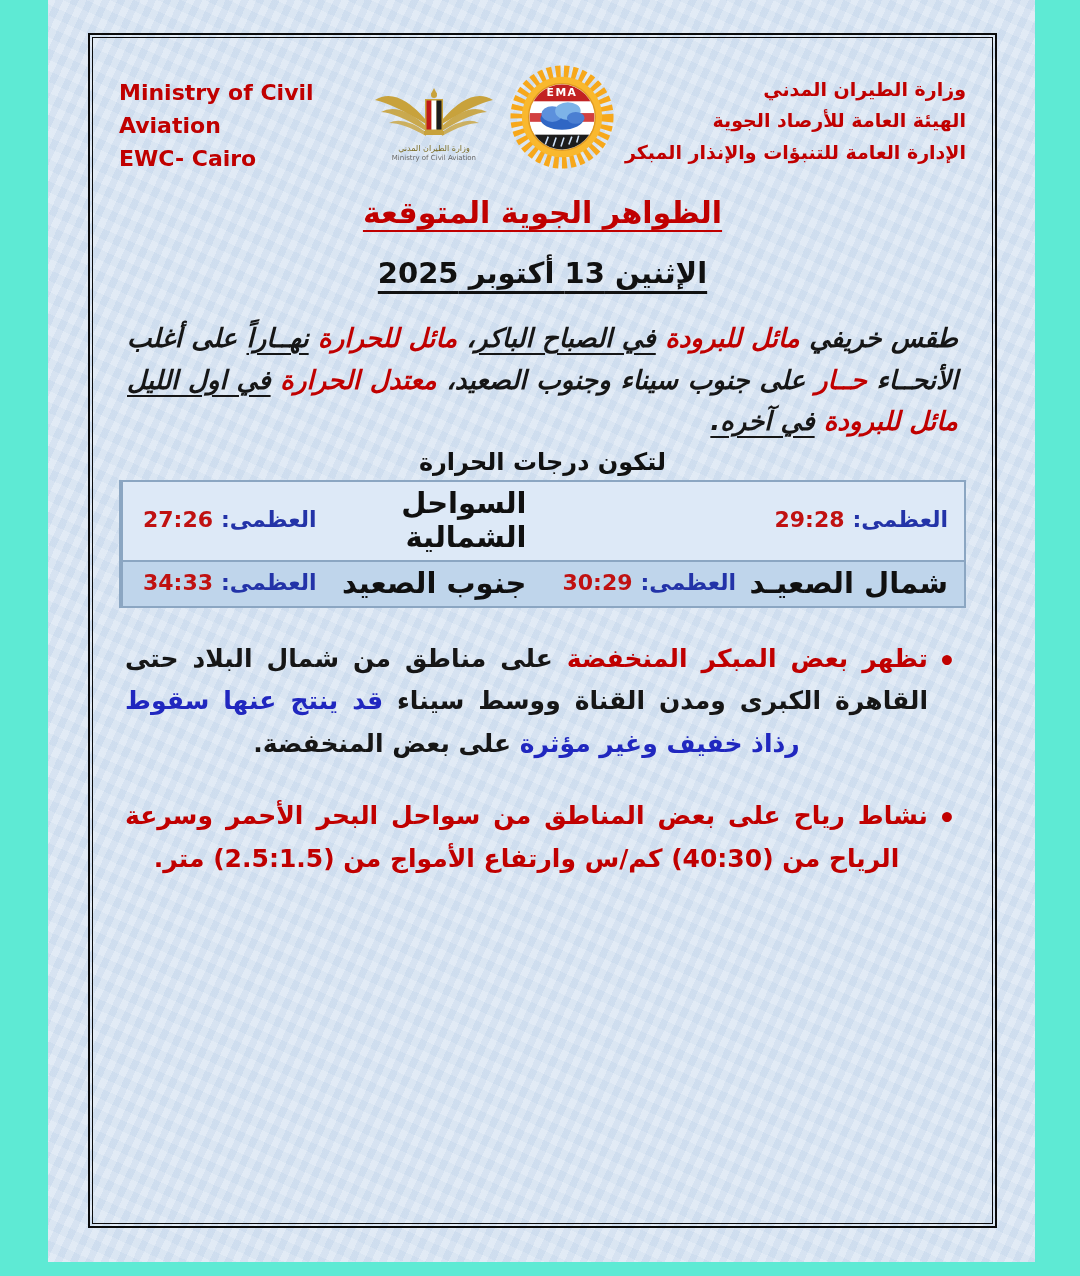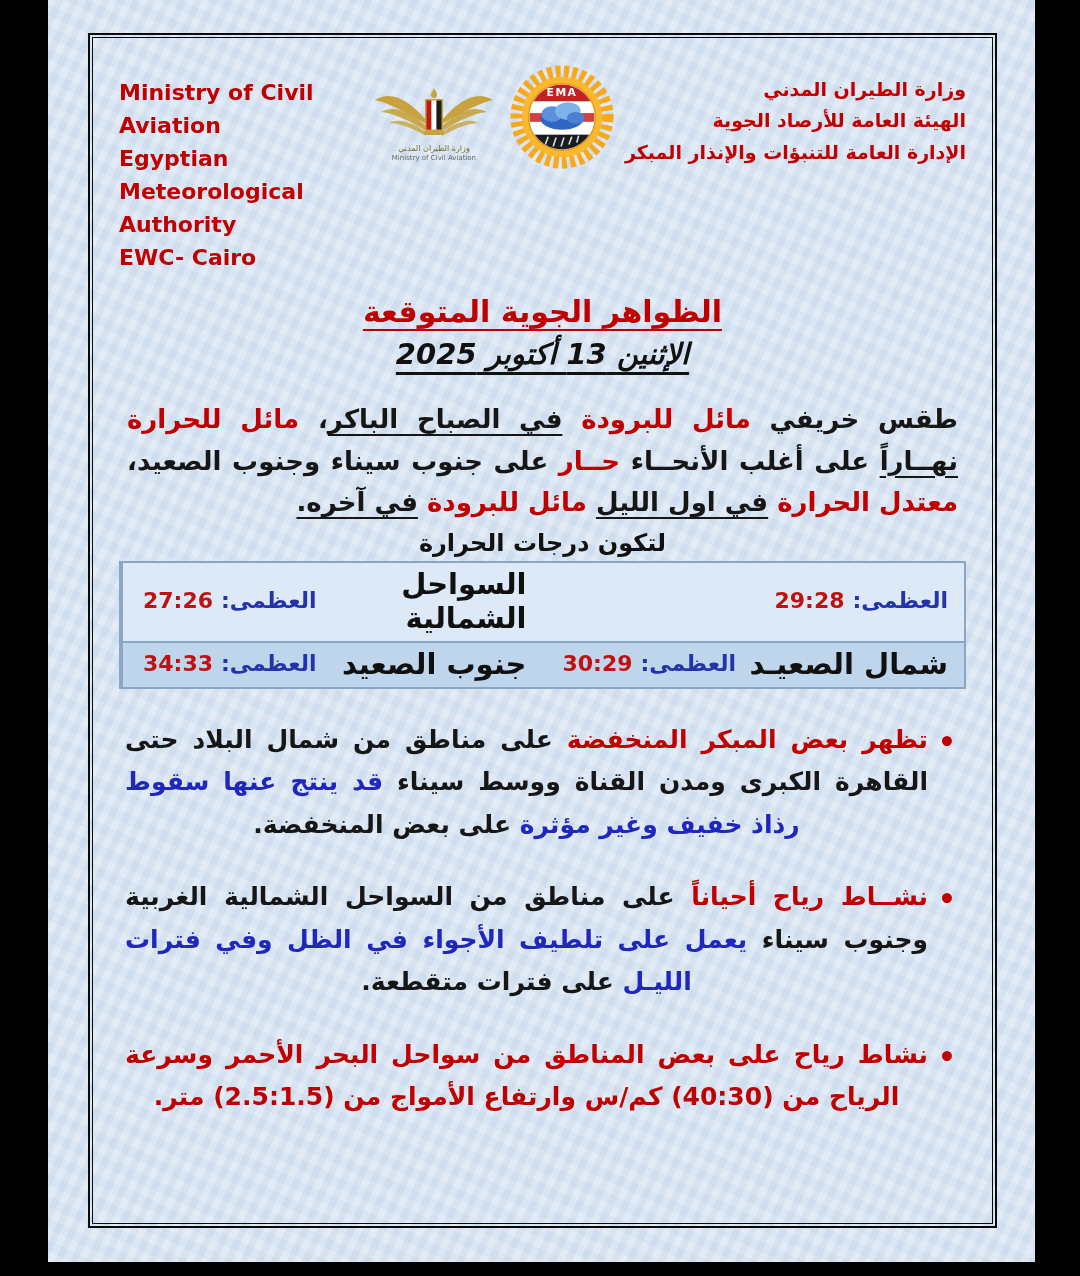"Ministry of Civil Aviation" .photo { background: #000000 -> #5eead4 }
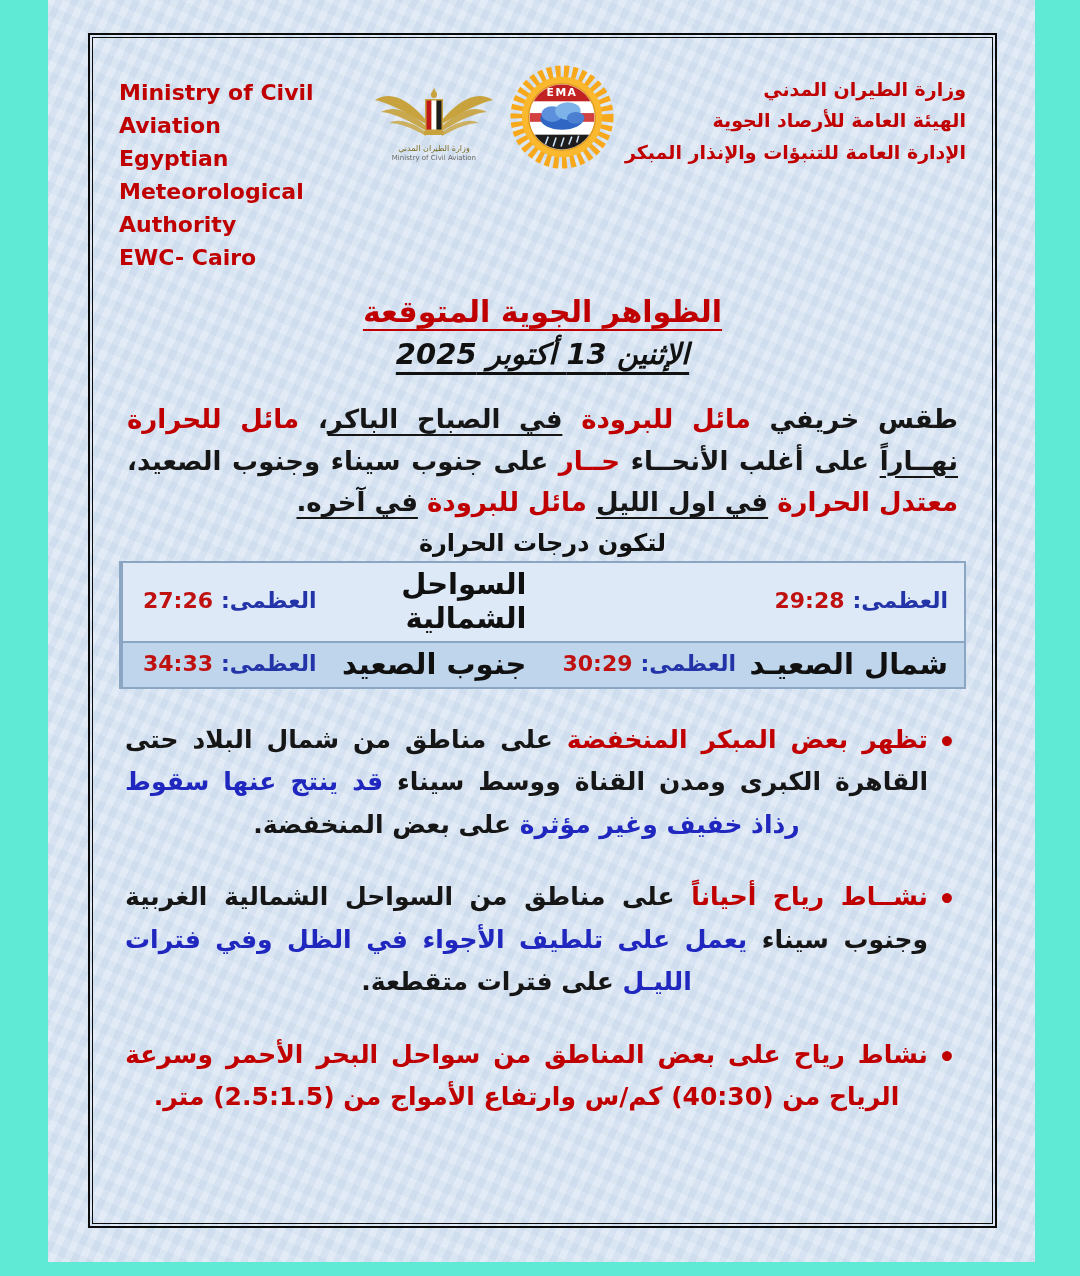"Egyptian Meteorological Authority" div { html: <div>Egyptian Meteorological Authority</div> -> none }
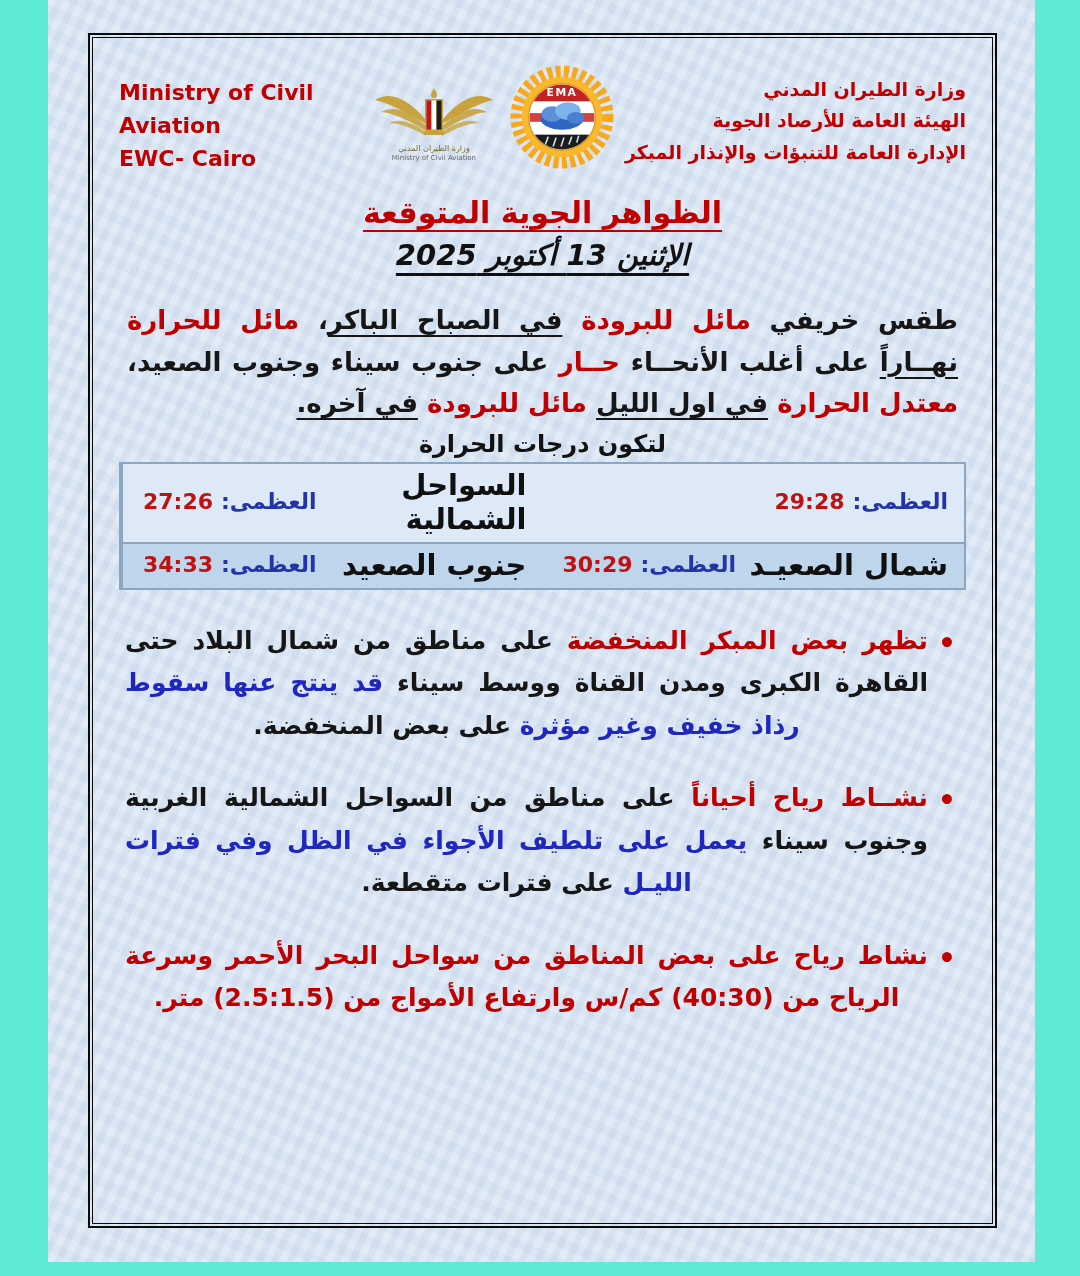"الإثنين 13 أكتوبر 2025" .date-wrap { font-style: italic -> none; margin-top: 8px -> 26px }
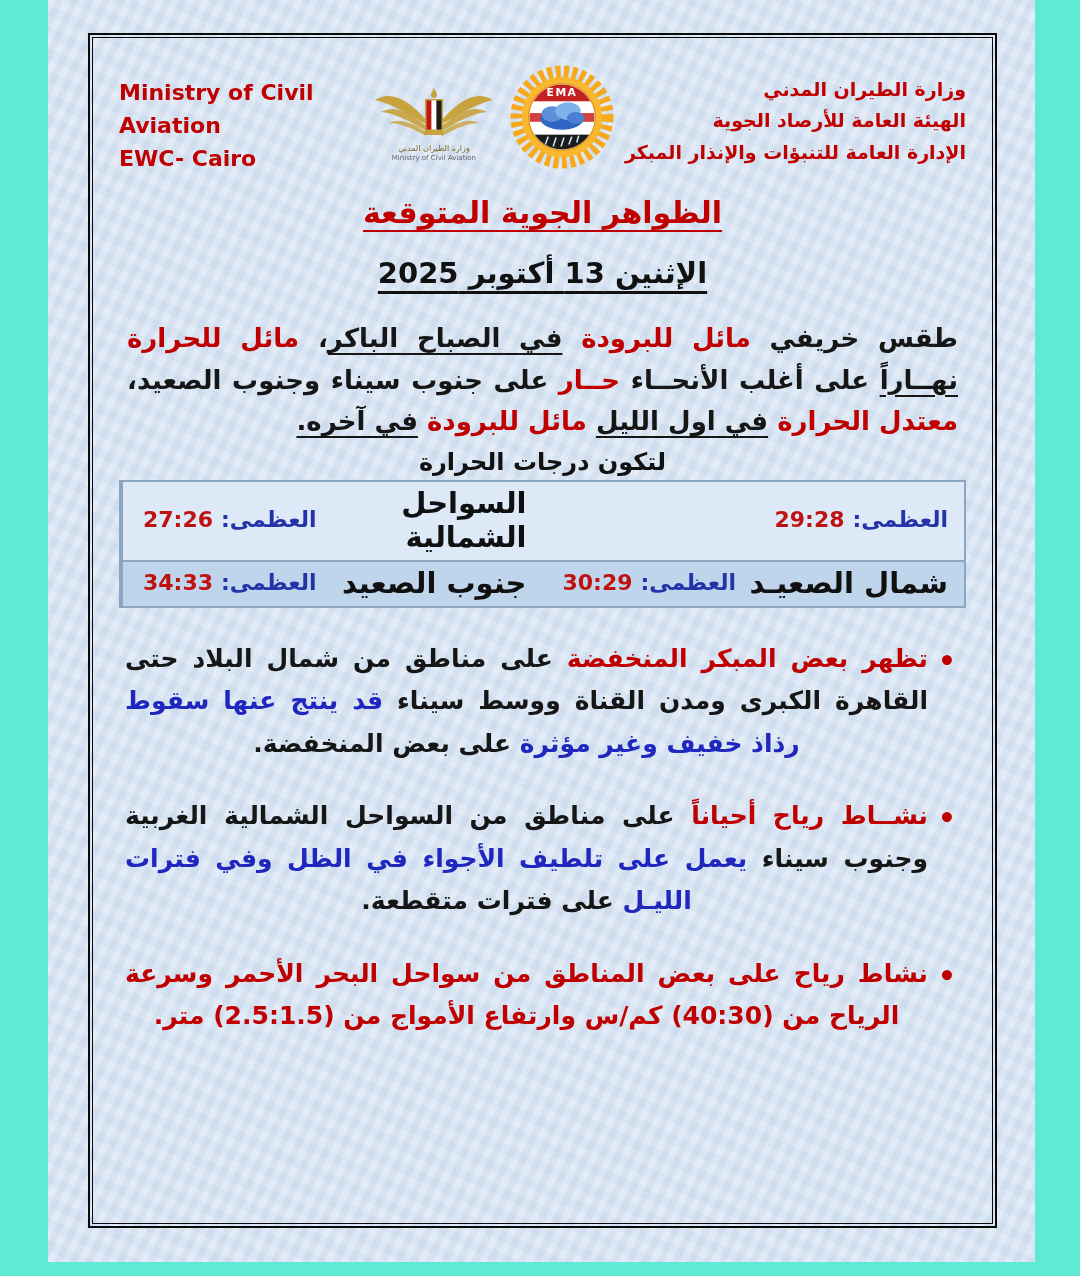"طقس خريفي مائل للبرودة في" .forecast { font-style: none -> italic }
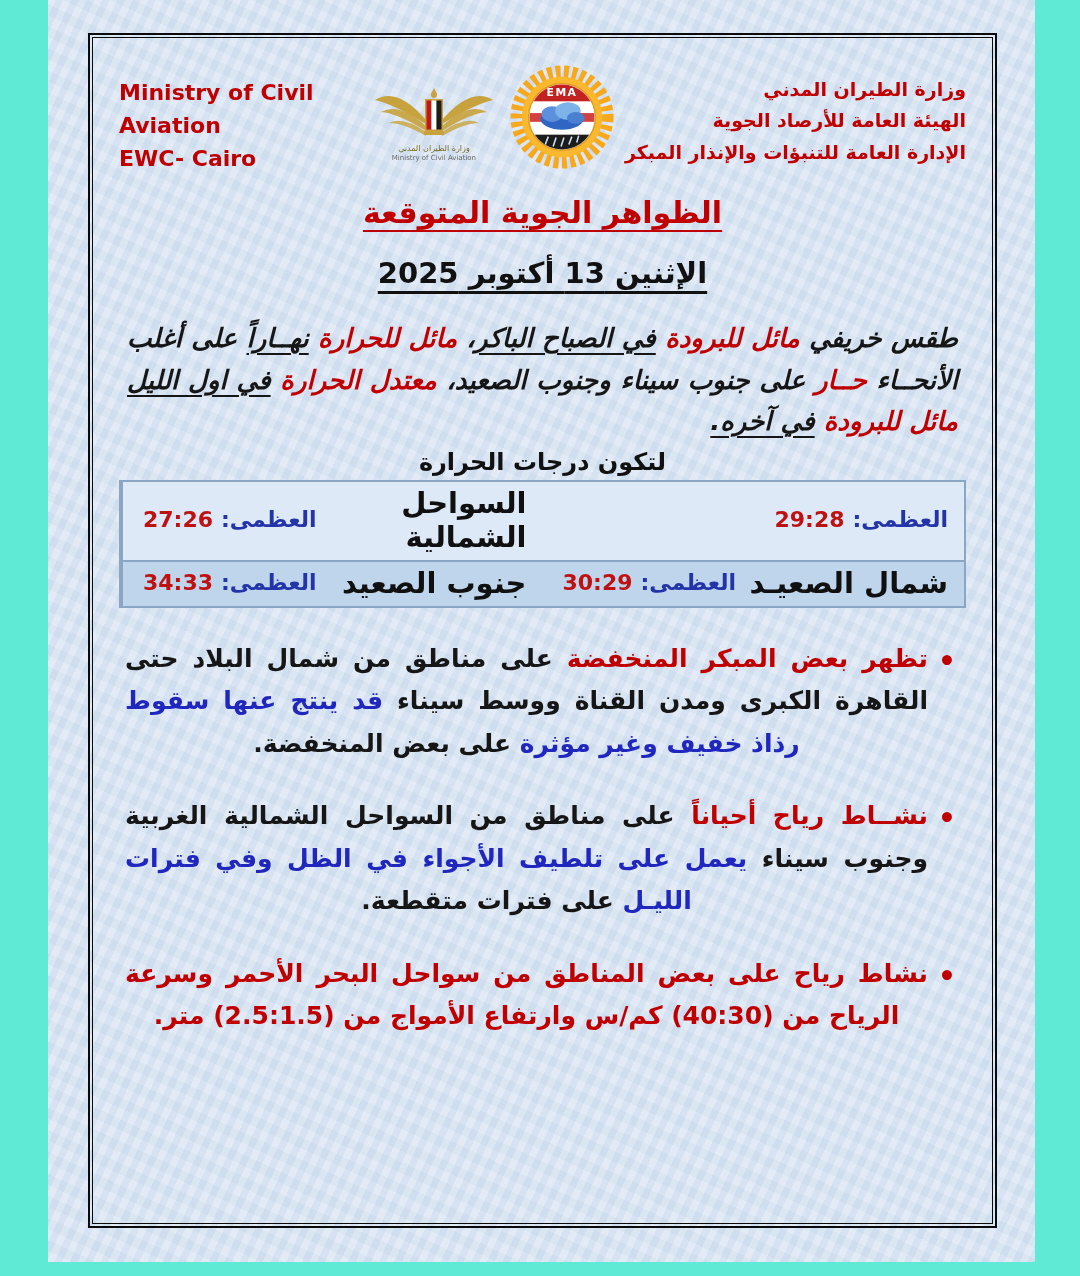"نشــاط رياح أحياناً على مناطق" li.bullet-item { html: <li><span>نشــاط رياح أحياناً </span><span>على مناطق من السواحل الشمالية الغربية وجنوب سيناء </span><span>يعمل على تلطيف الأجواء في الظل وفي فترات الليـل </span><span>على فترات متقطعة.</span></li> -> none }
